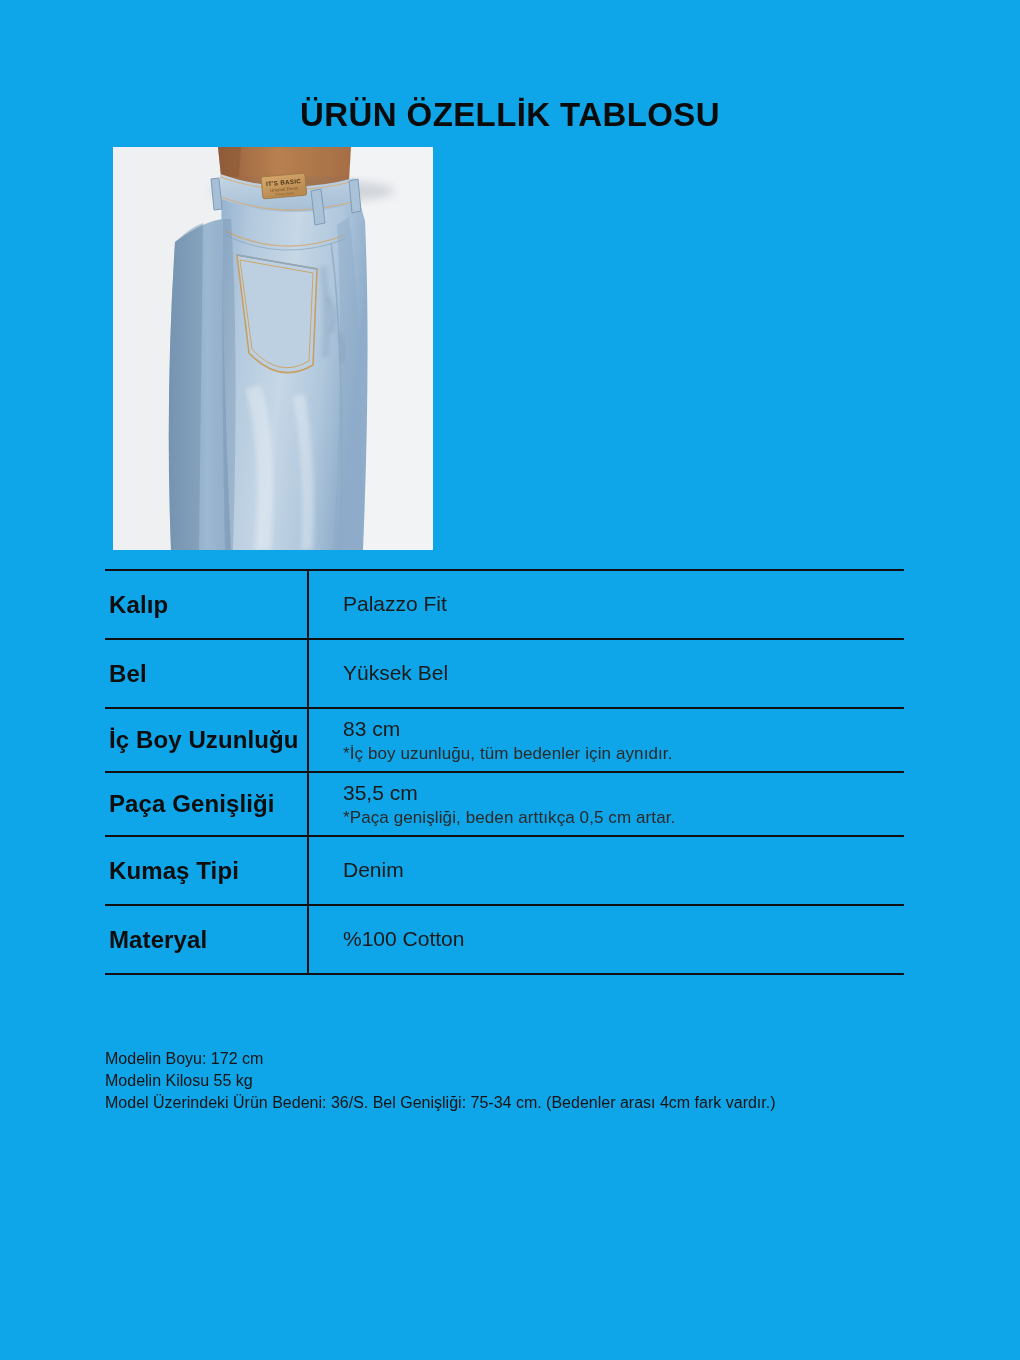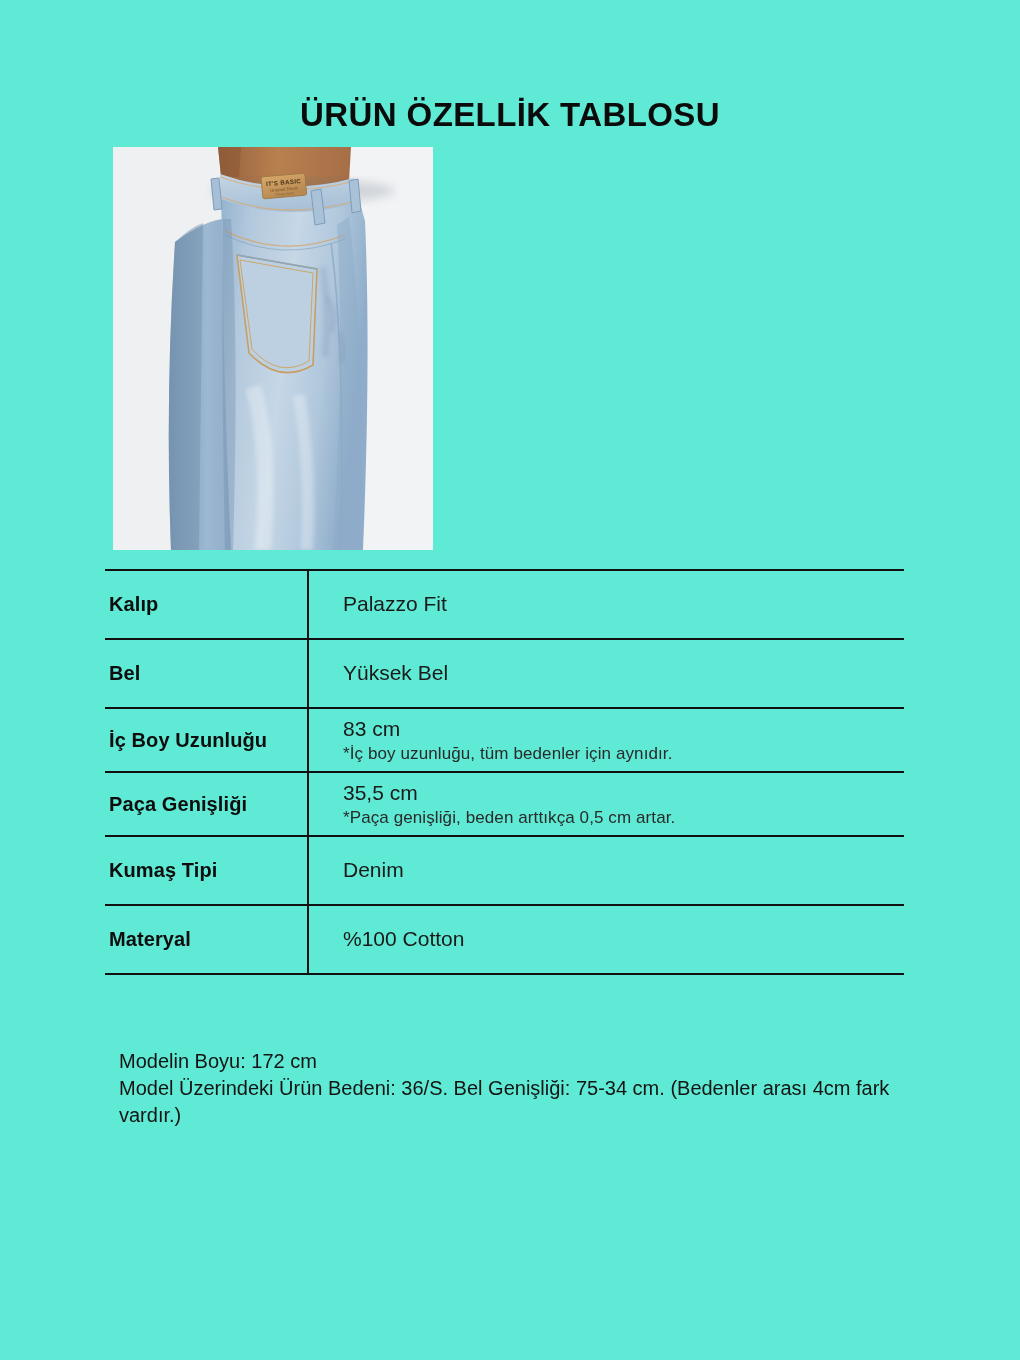"ÜRÜN ÖZELLİK TABLOSU" .page { background: #5eead4 -> #0ea5e9 }
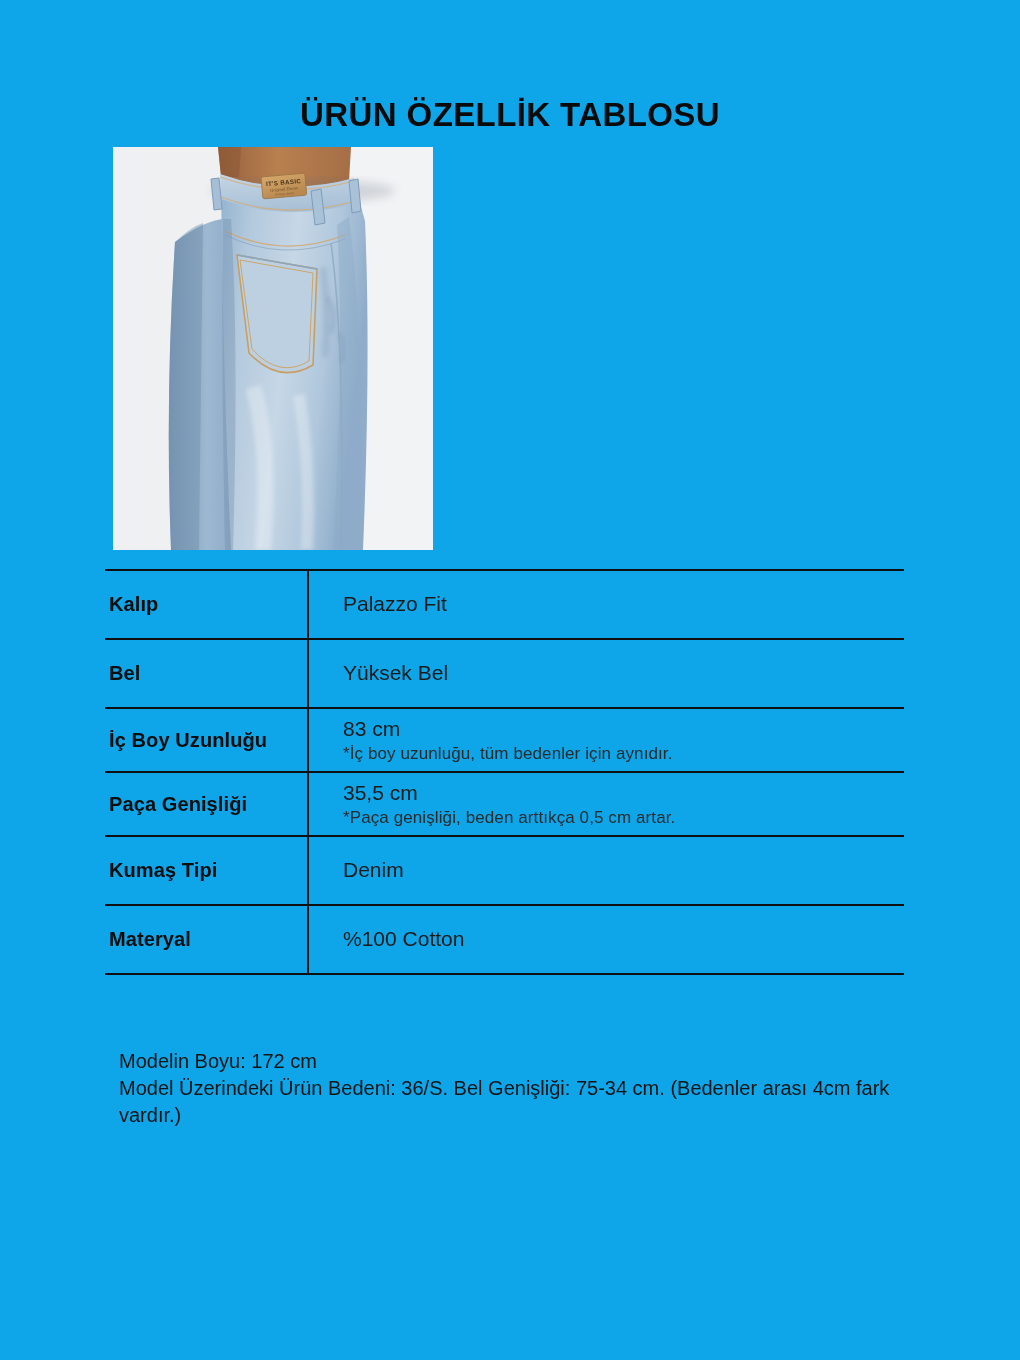"Kalıp" .cell-label { font-size: 20px -> 24px }
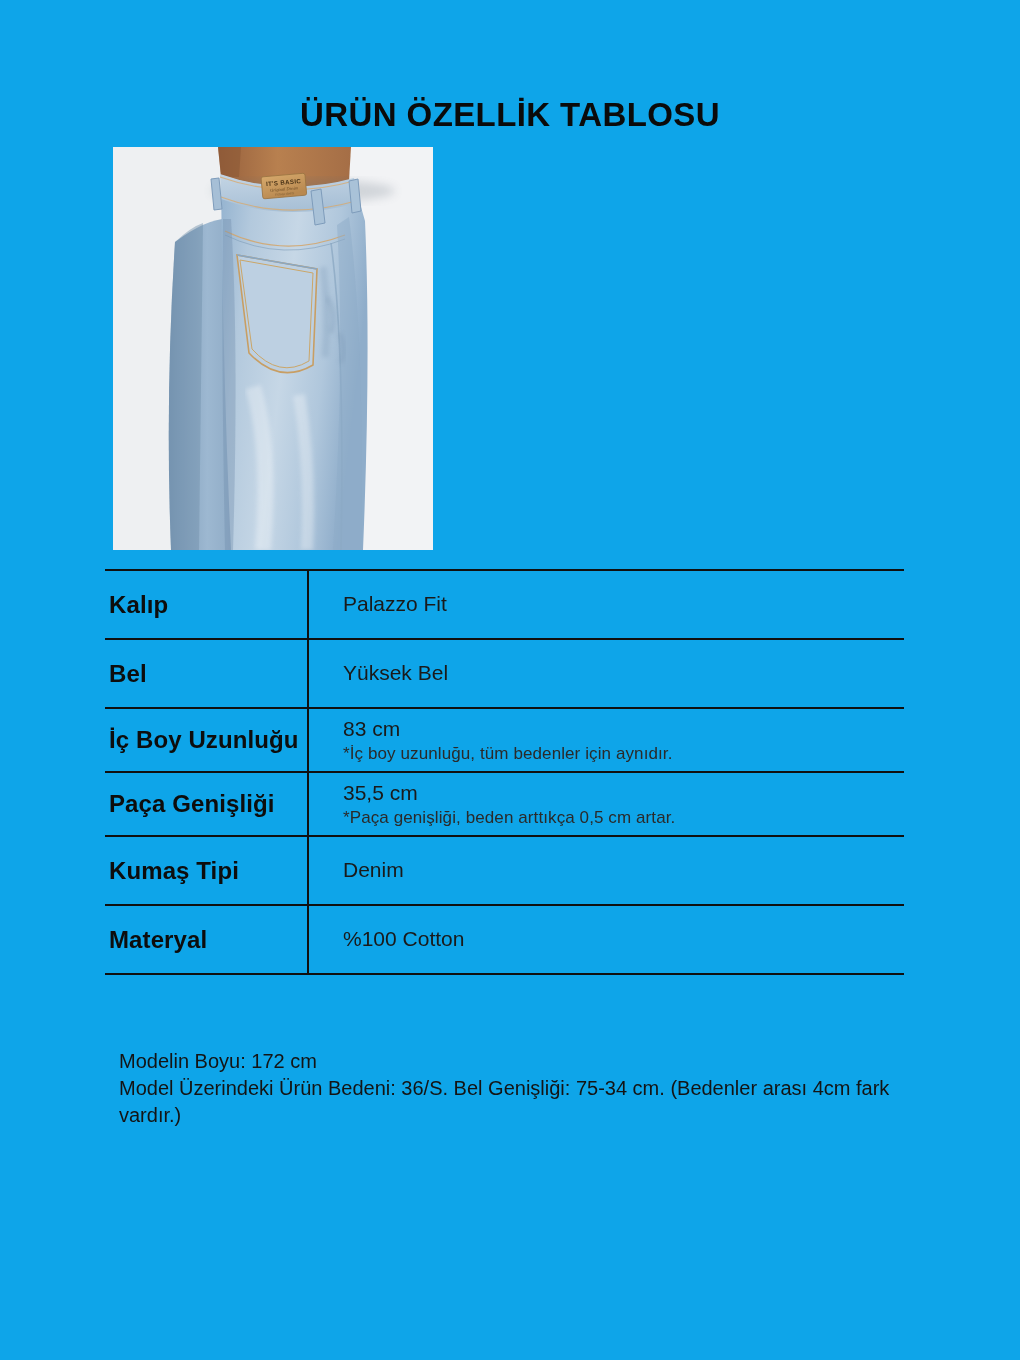"Modelin Boyu: 172 cm" .footer-notes { font-size: 20px -> 16px; left: 119px -> 105px }
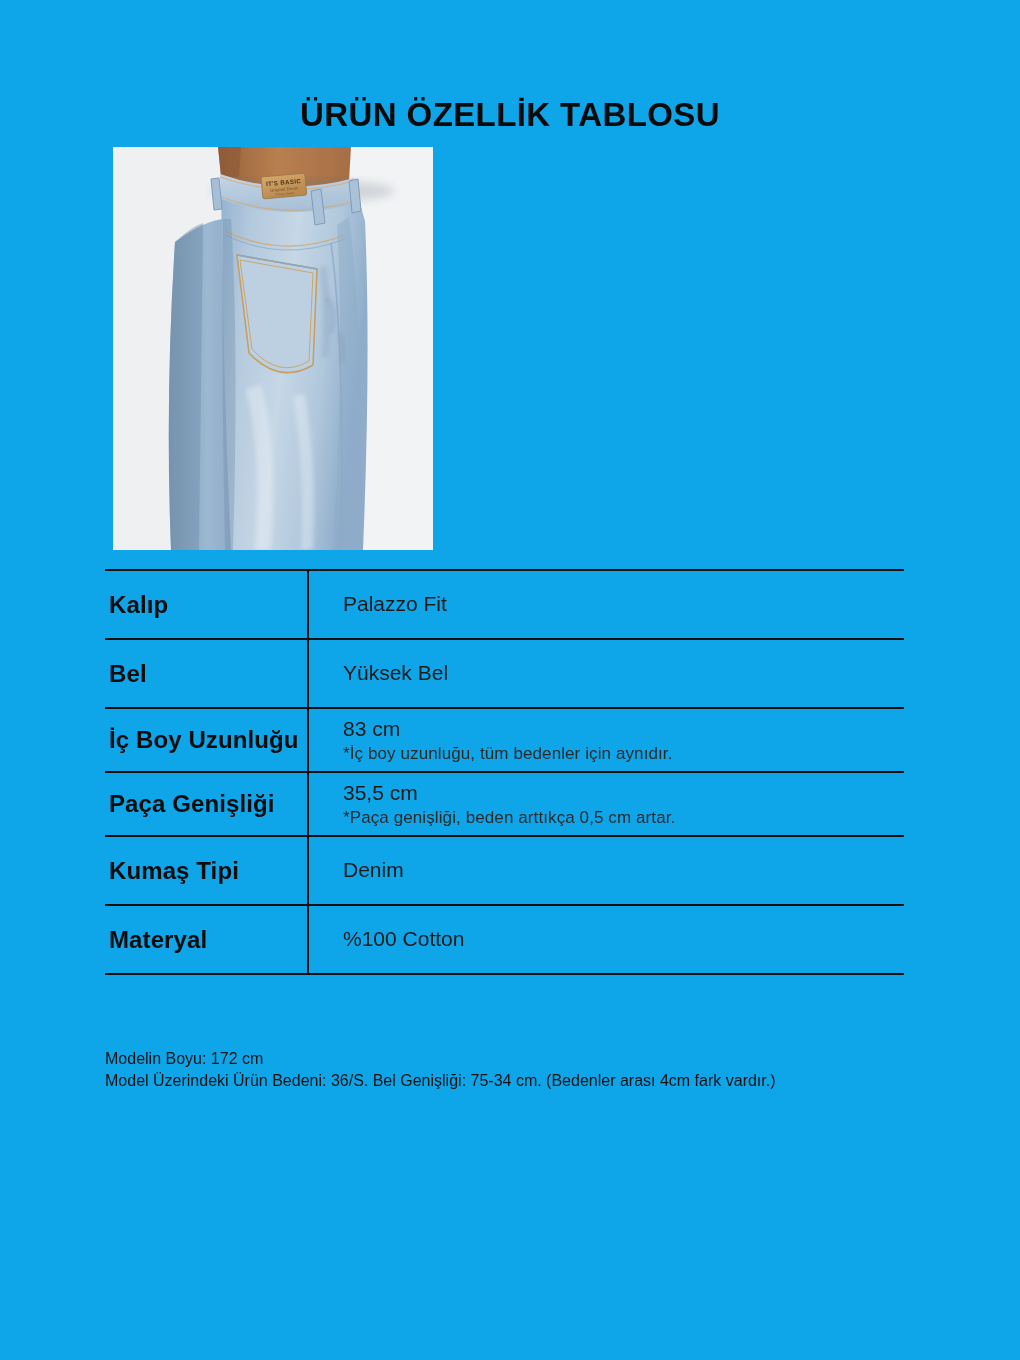"Modelin Kilosu 55 kg" div { html: none -> <div>Modelin Kilosu 55 kg</div> }
